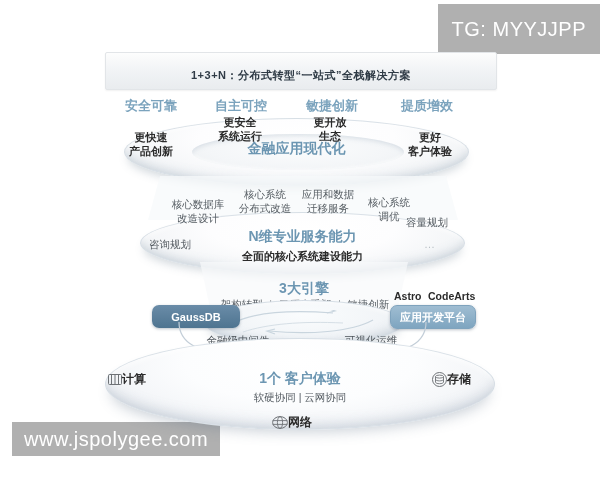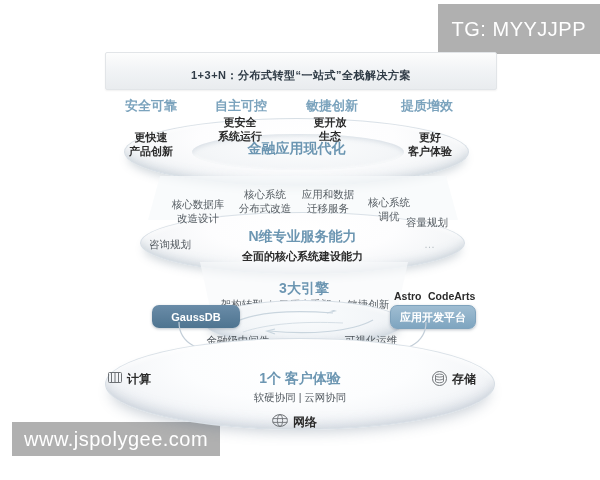"计算" .side-item { align-items: flex-start -> center; gap: 5px -> none }
